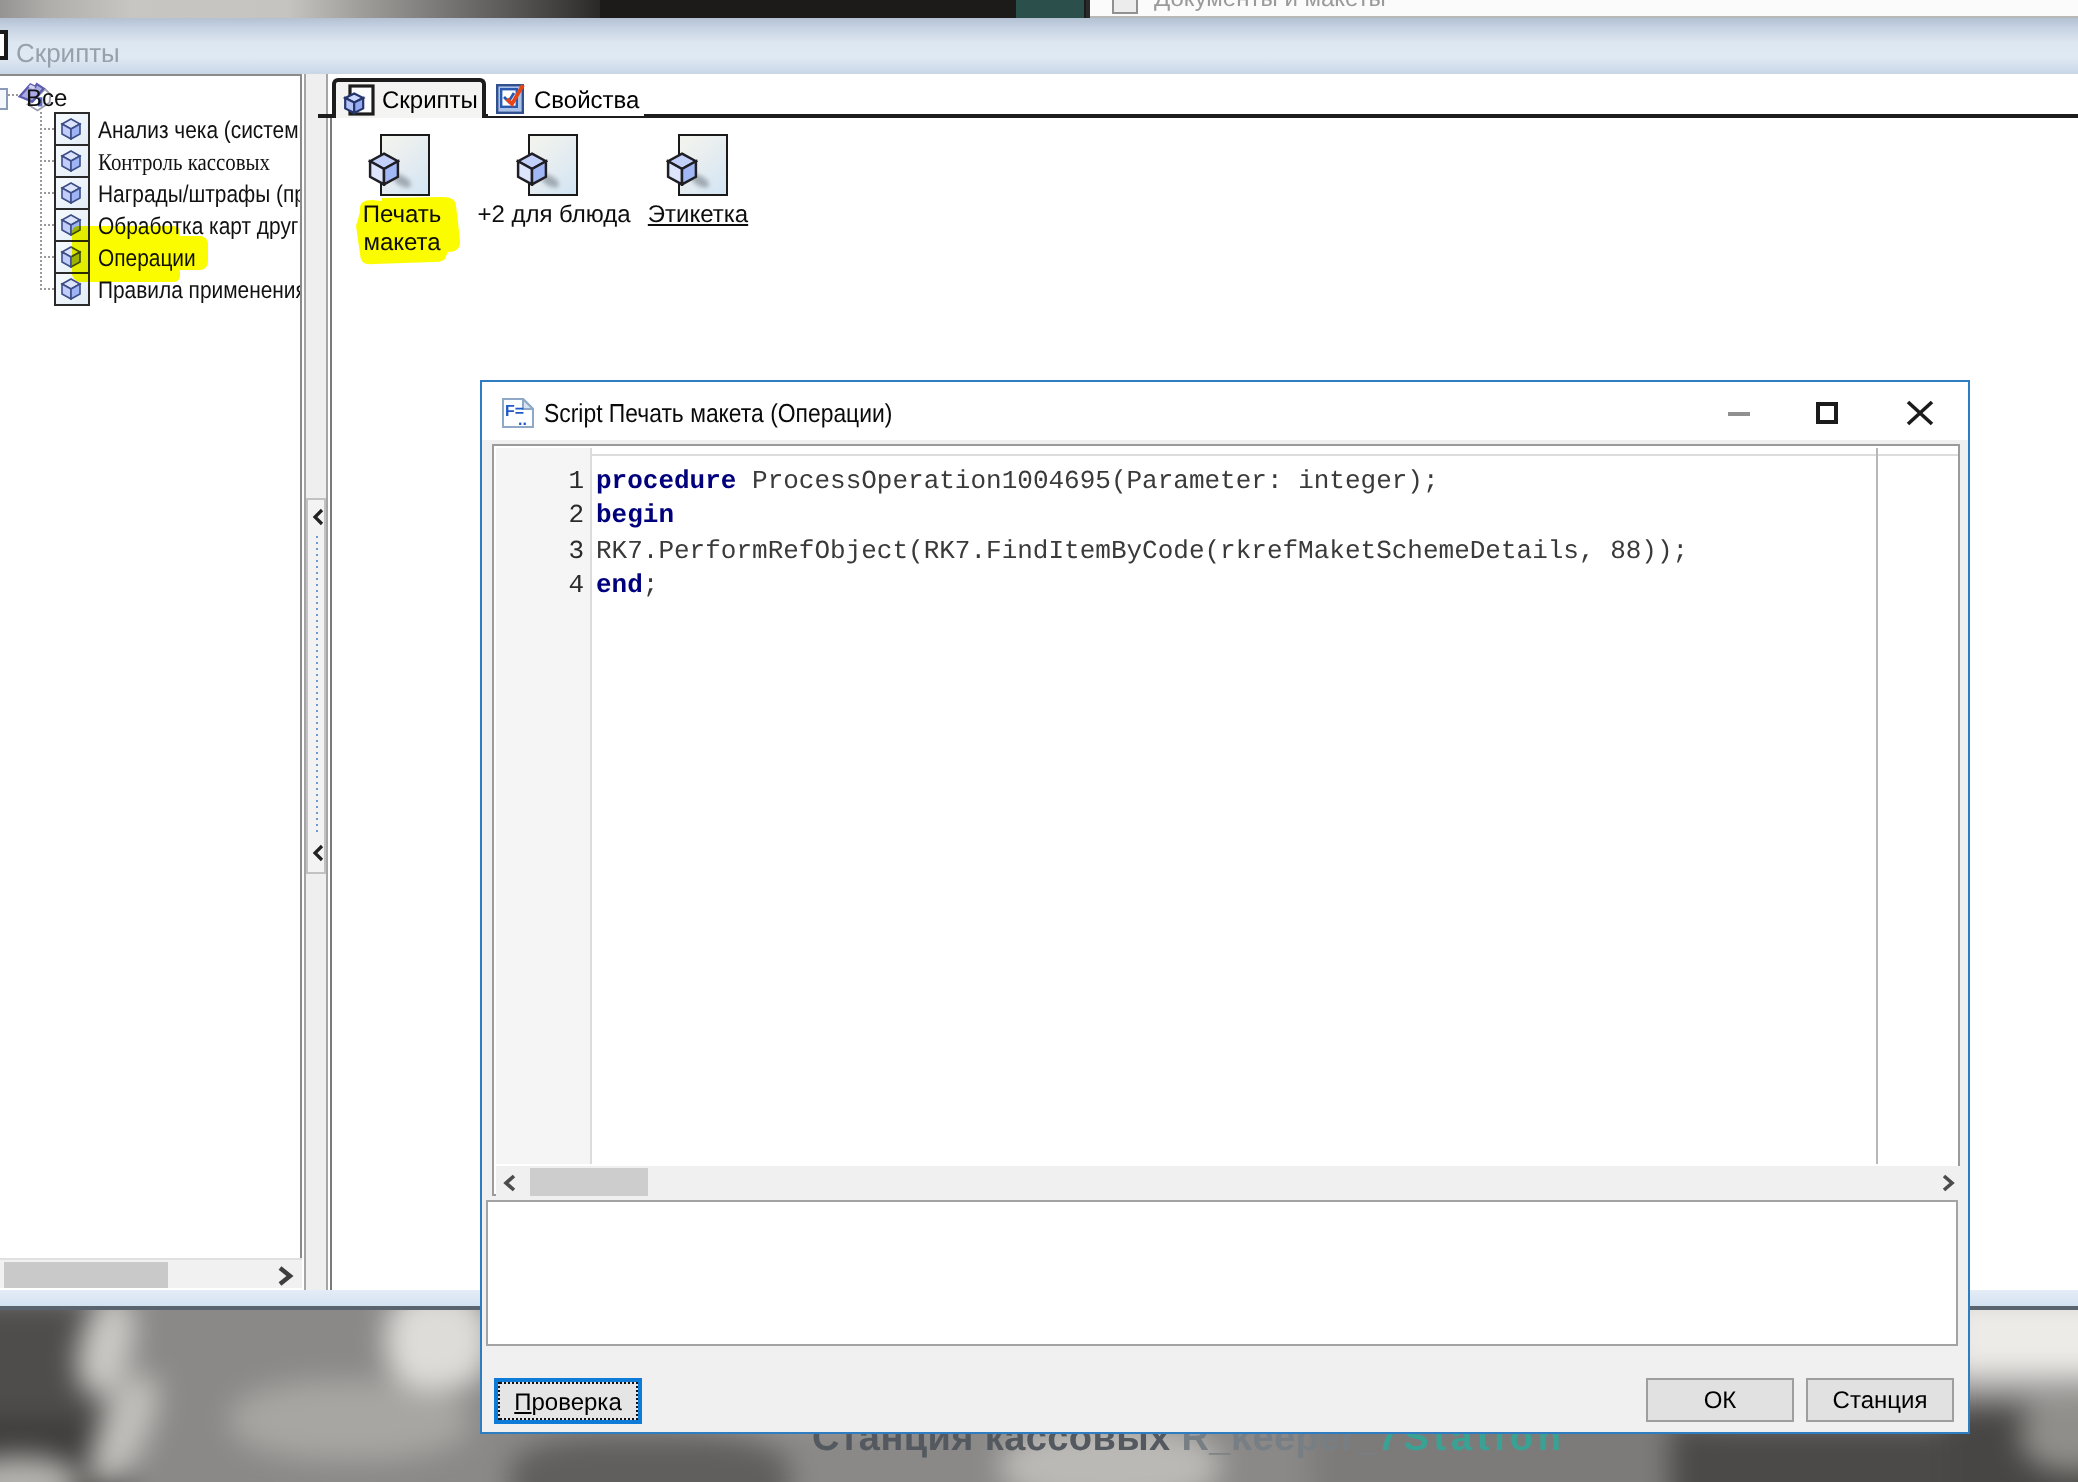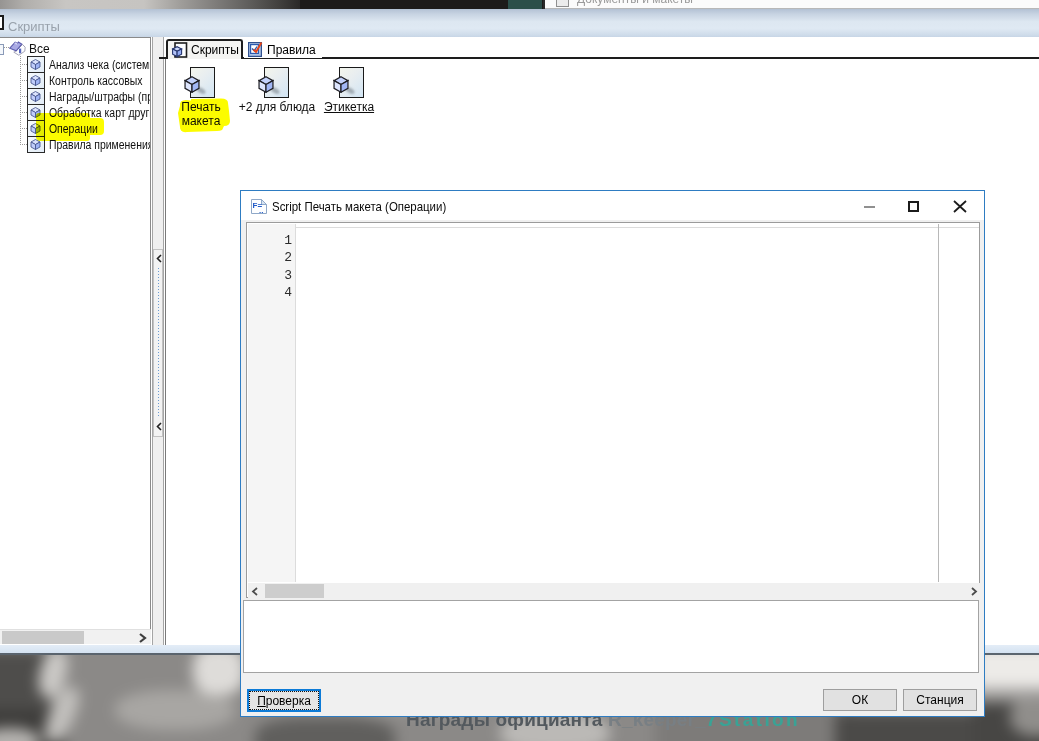"Все" div.abs { left: 29px -> 13px }
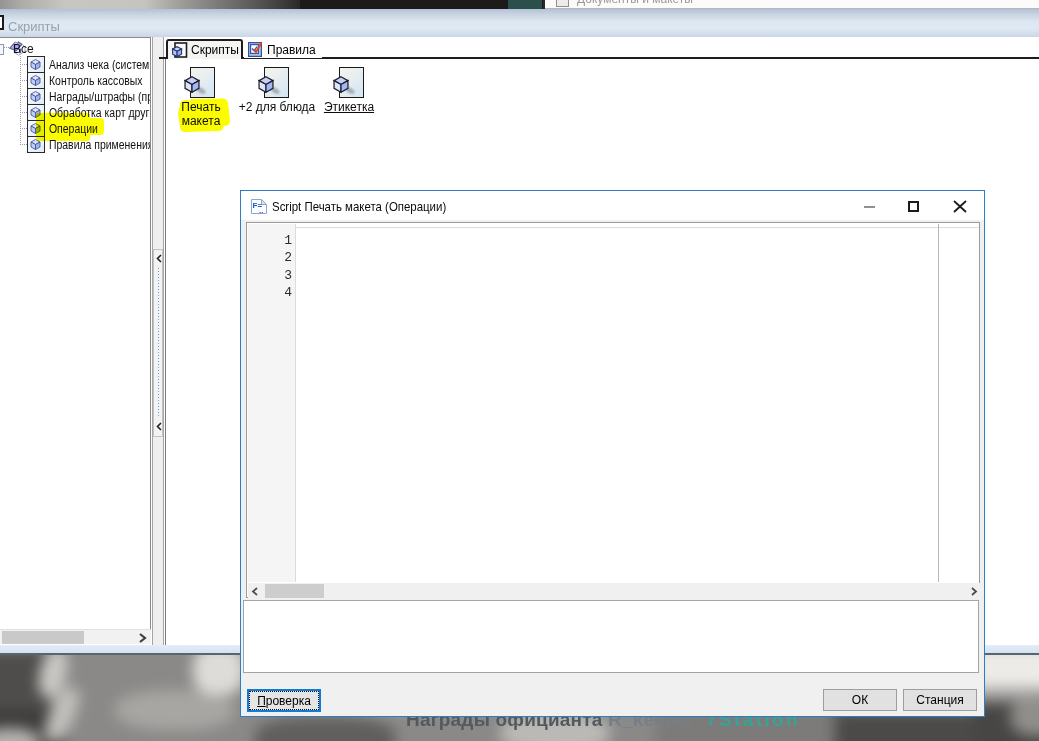"Правила" div.abs { text: Правила -> Свойства }
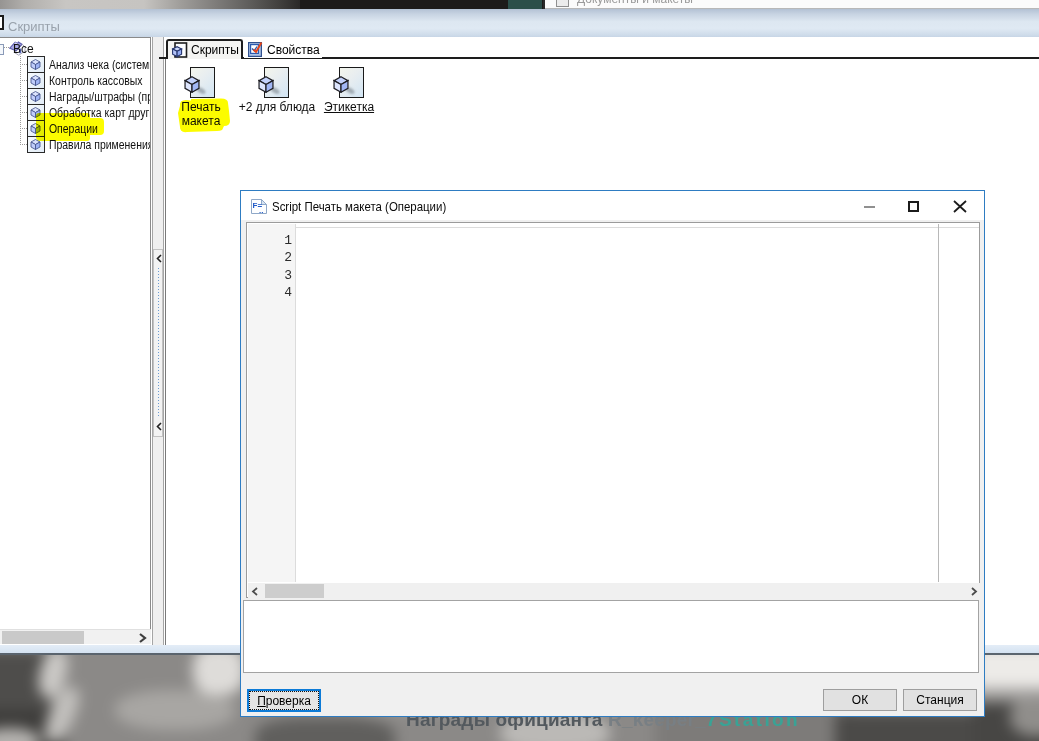"Контроль кассовых" div.abs { font-family: none -> Liberation Serif, serif }
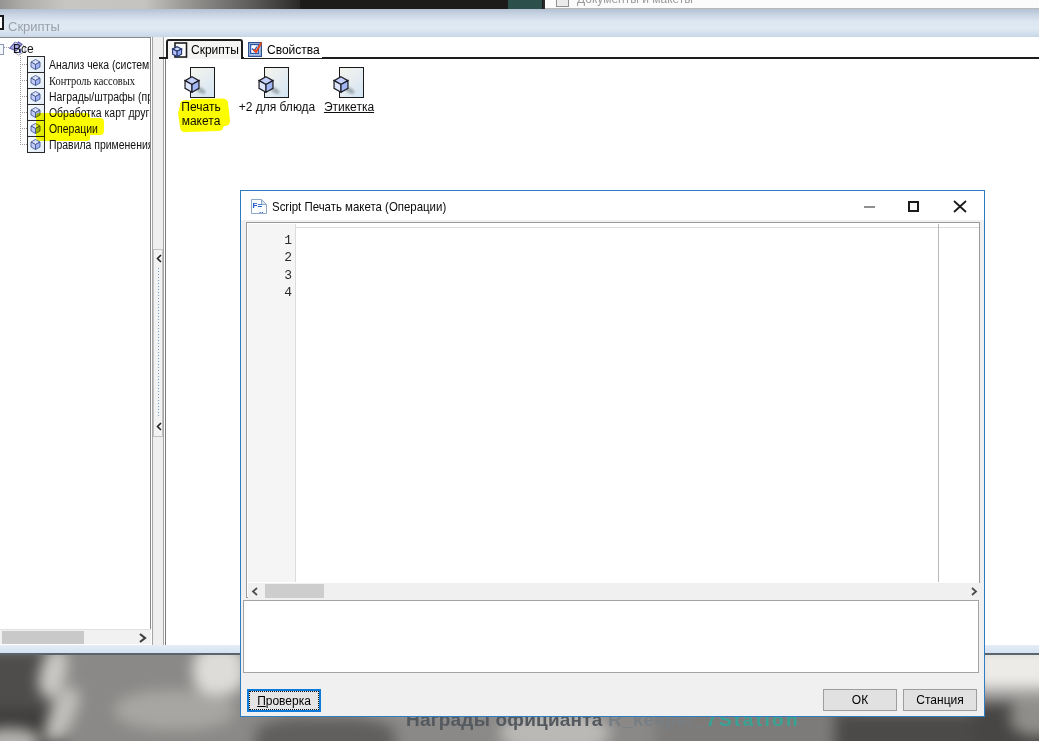"procedure" div.abs { html: none -> <div><span>procedure</span> ProcessOperation1004695(Parameter: integer); <span>begin</span> RK7.PerformRefObject(RK7.FindItemByCode(rkrefMaketSchemeDetails, 88)); <span>end</span>;</div> }
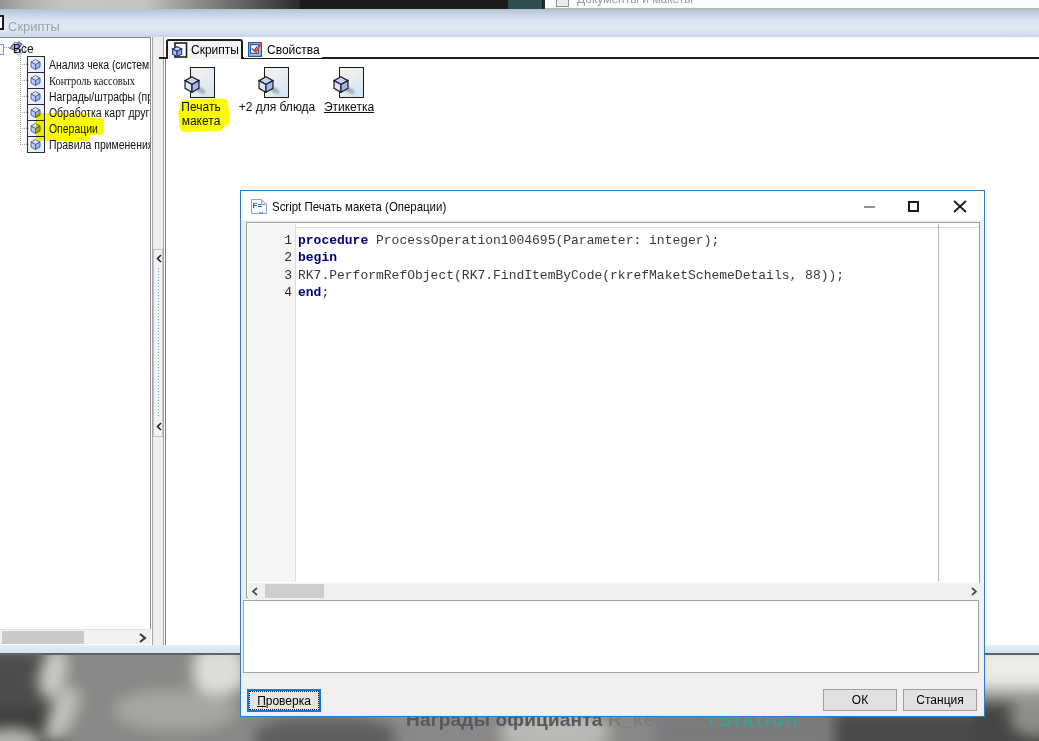"Награды официанта" span { text: Награды официанта -> Станция кассовых }
